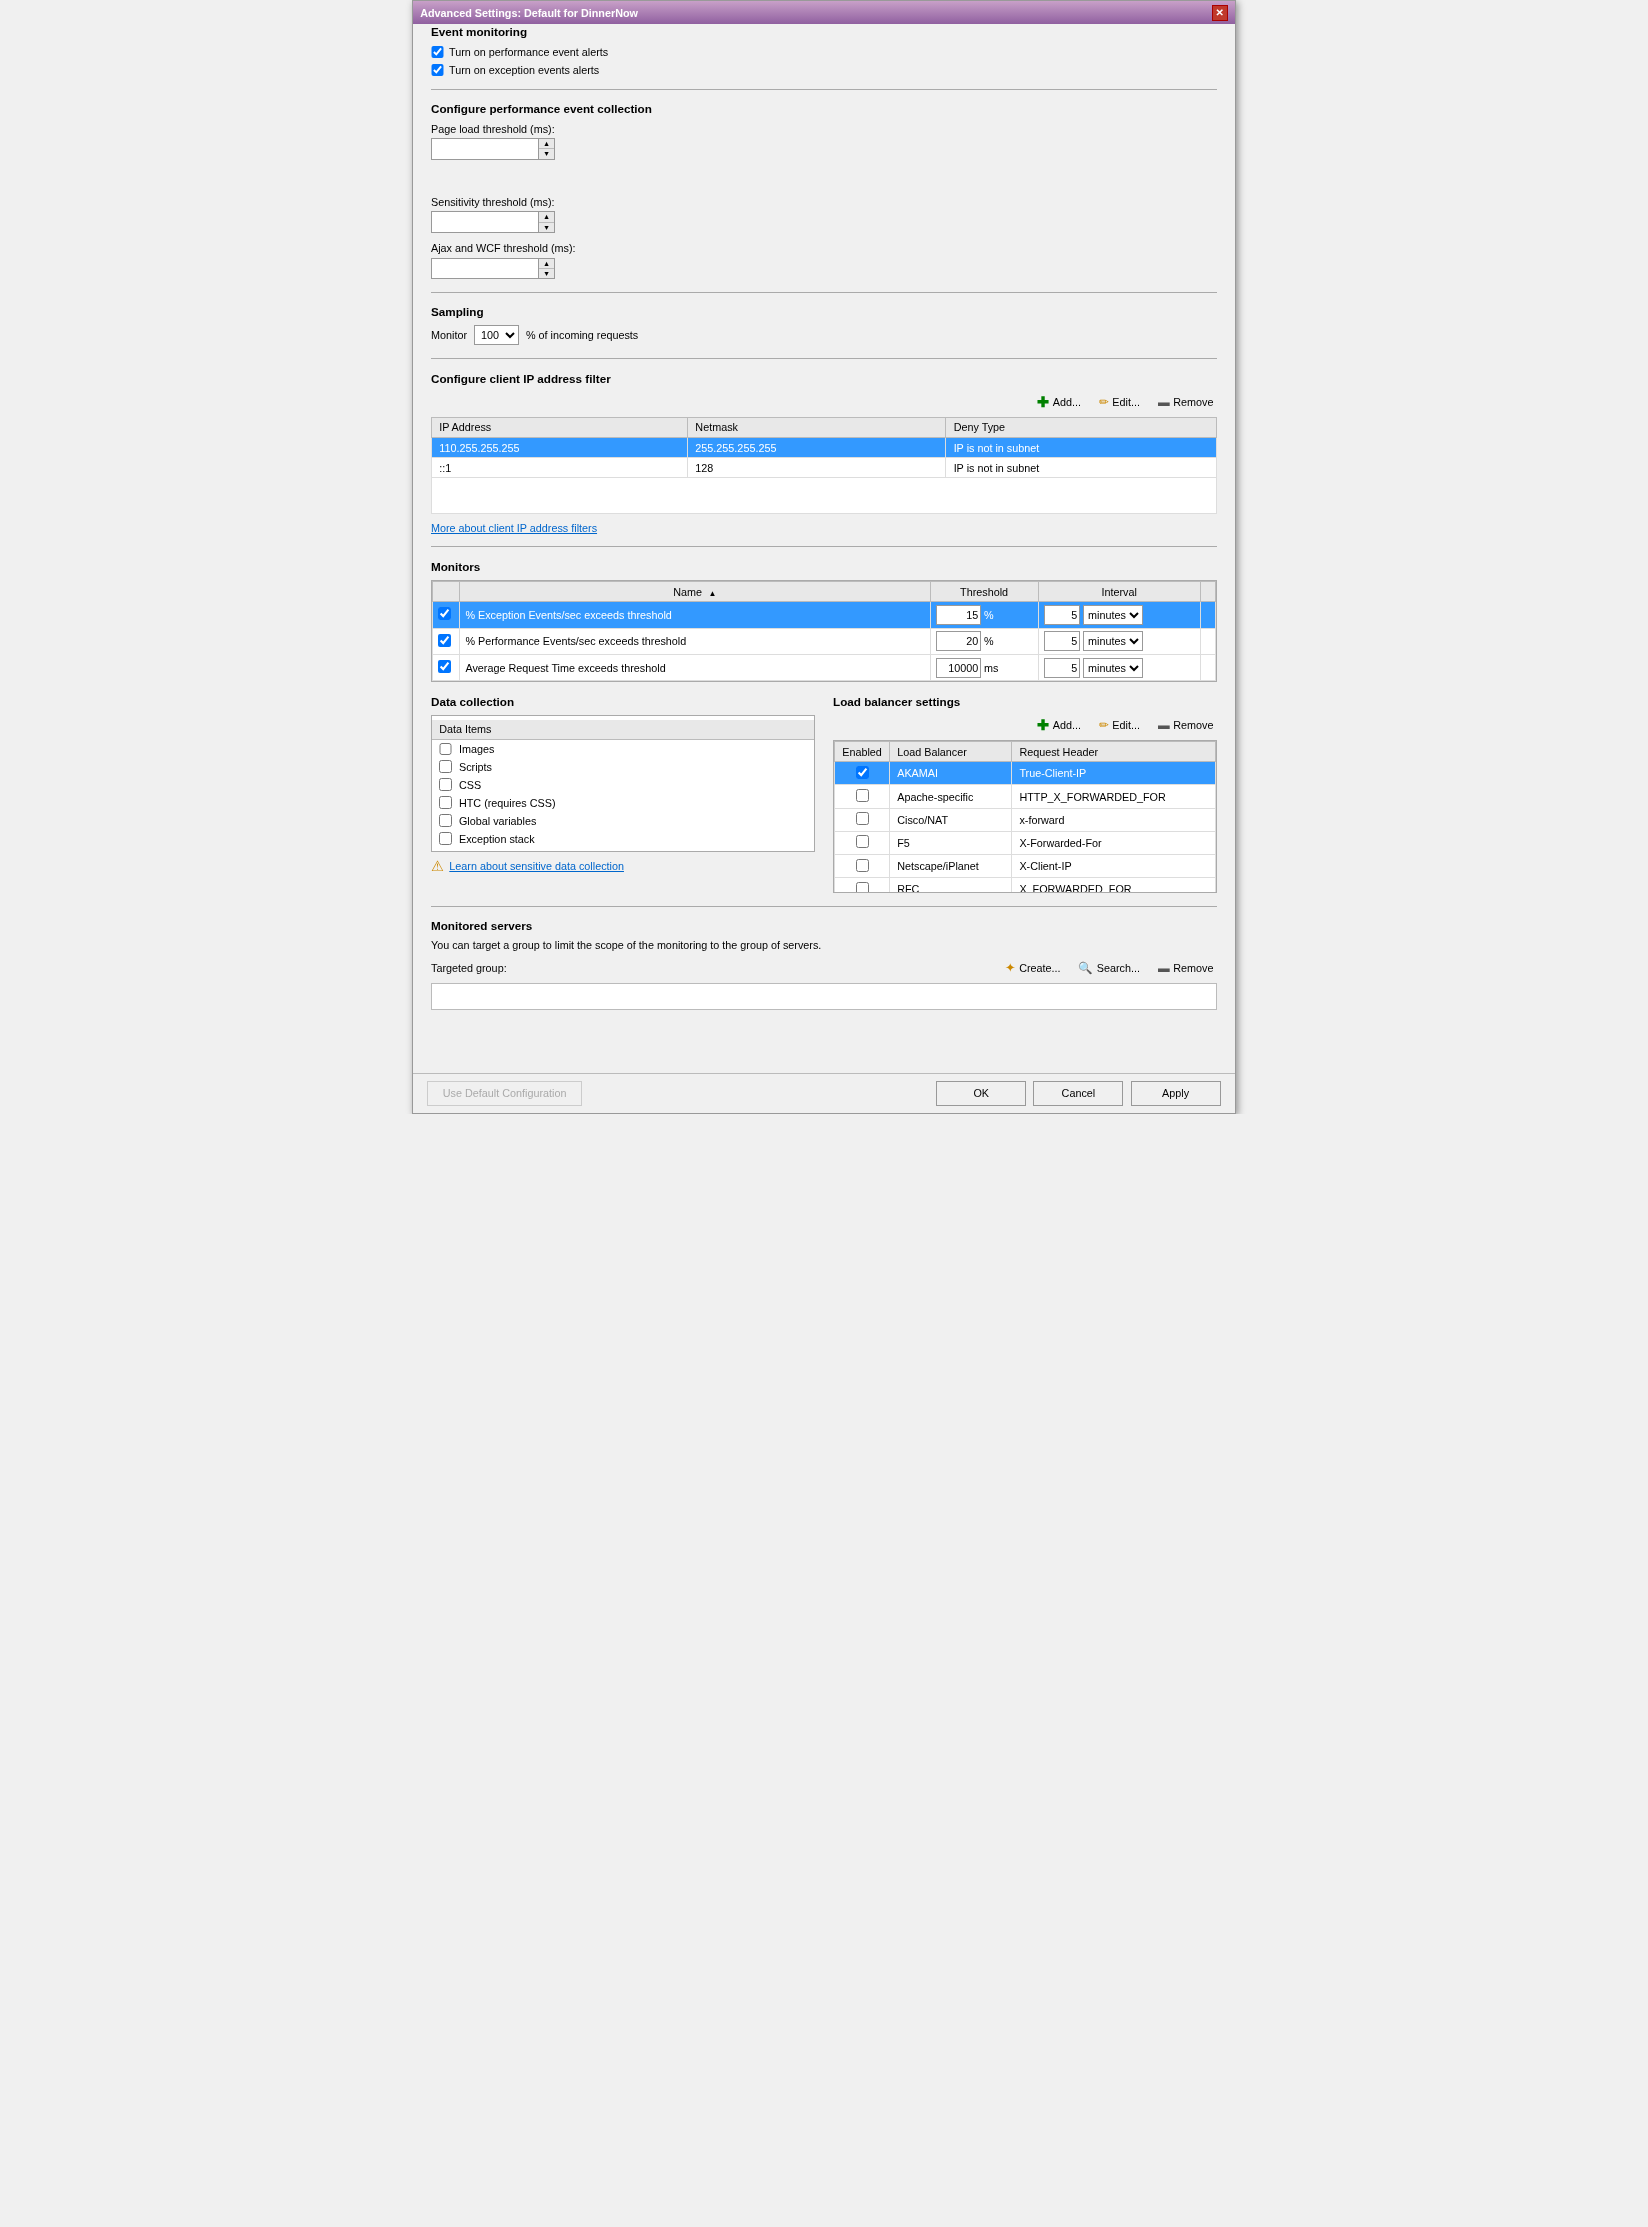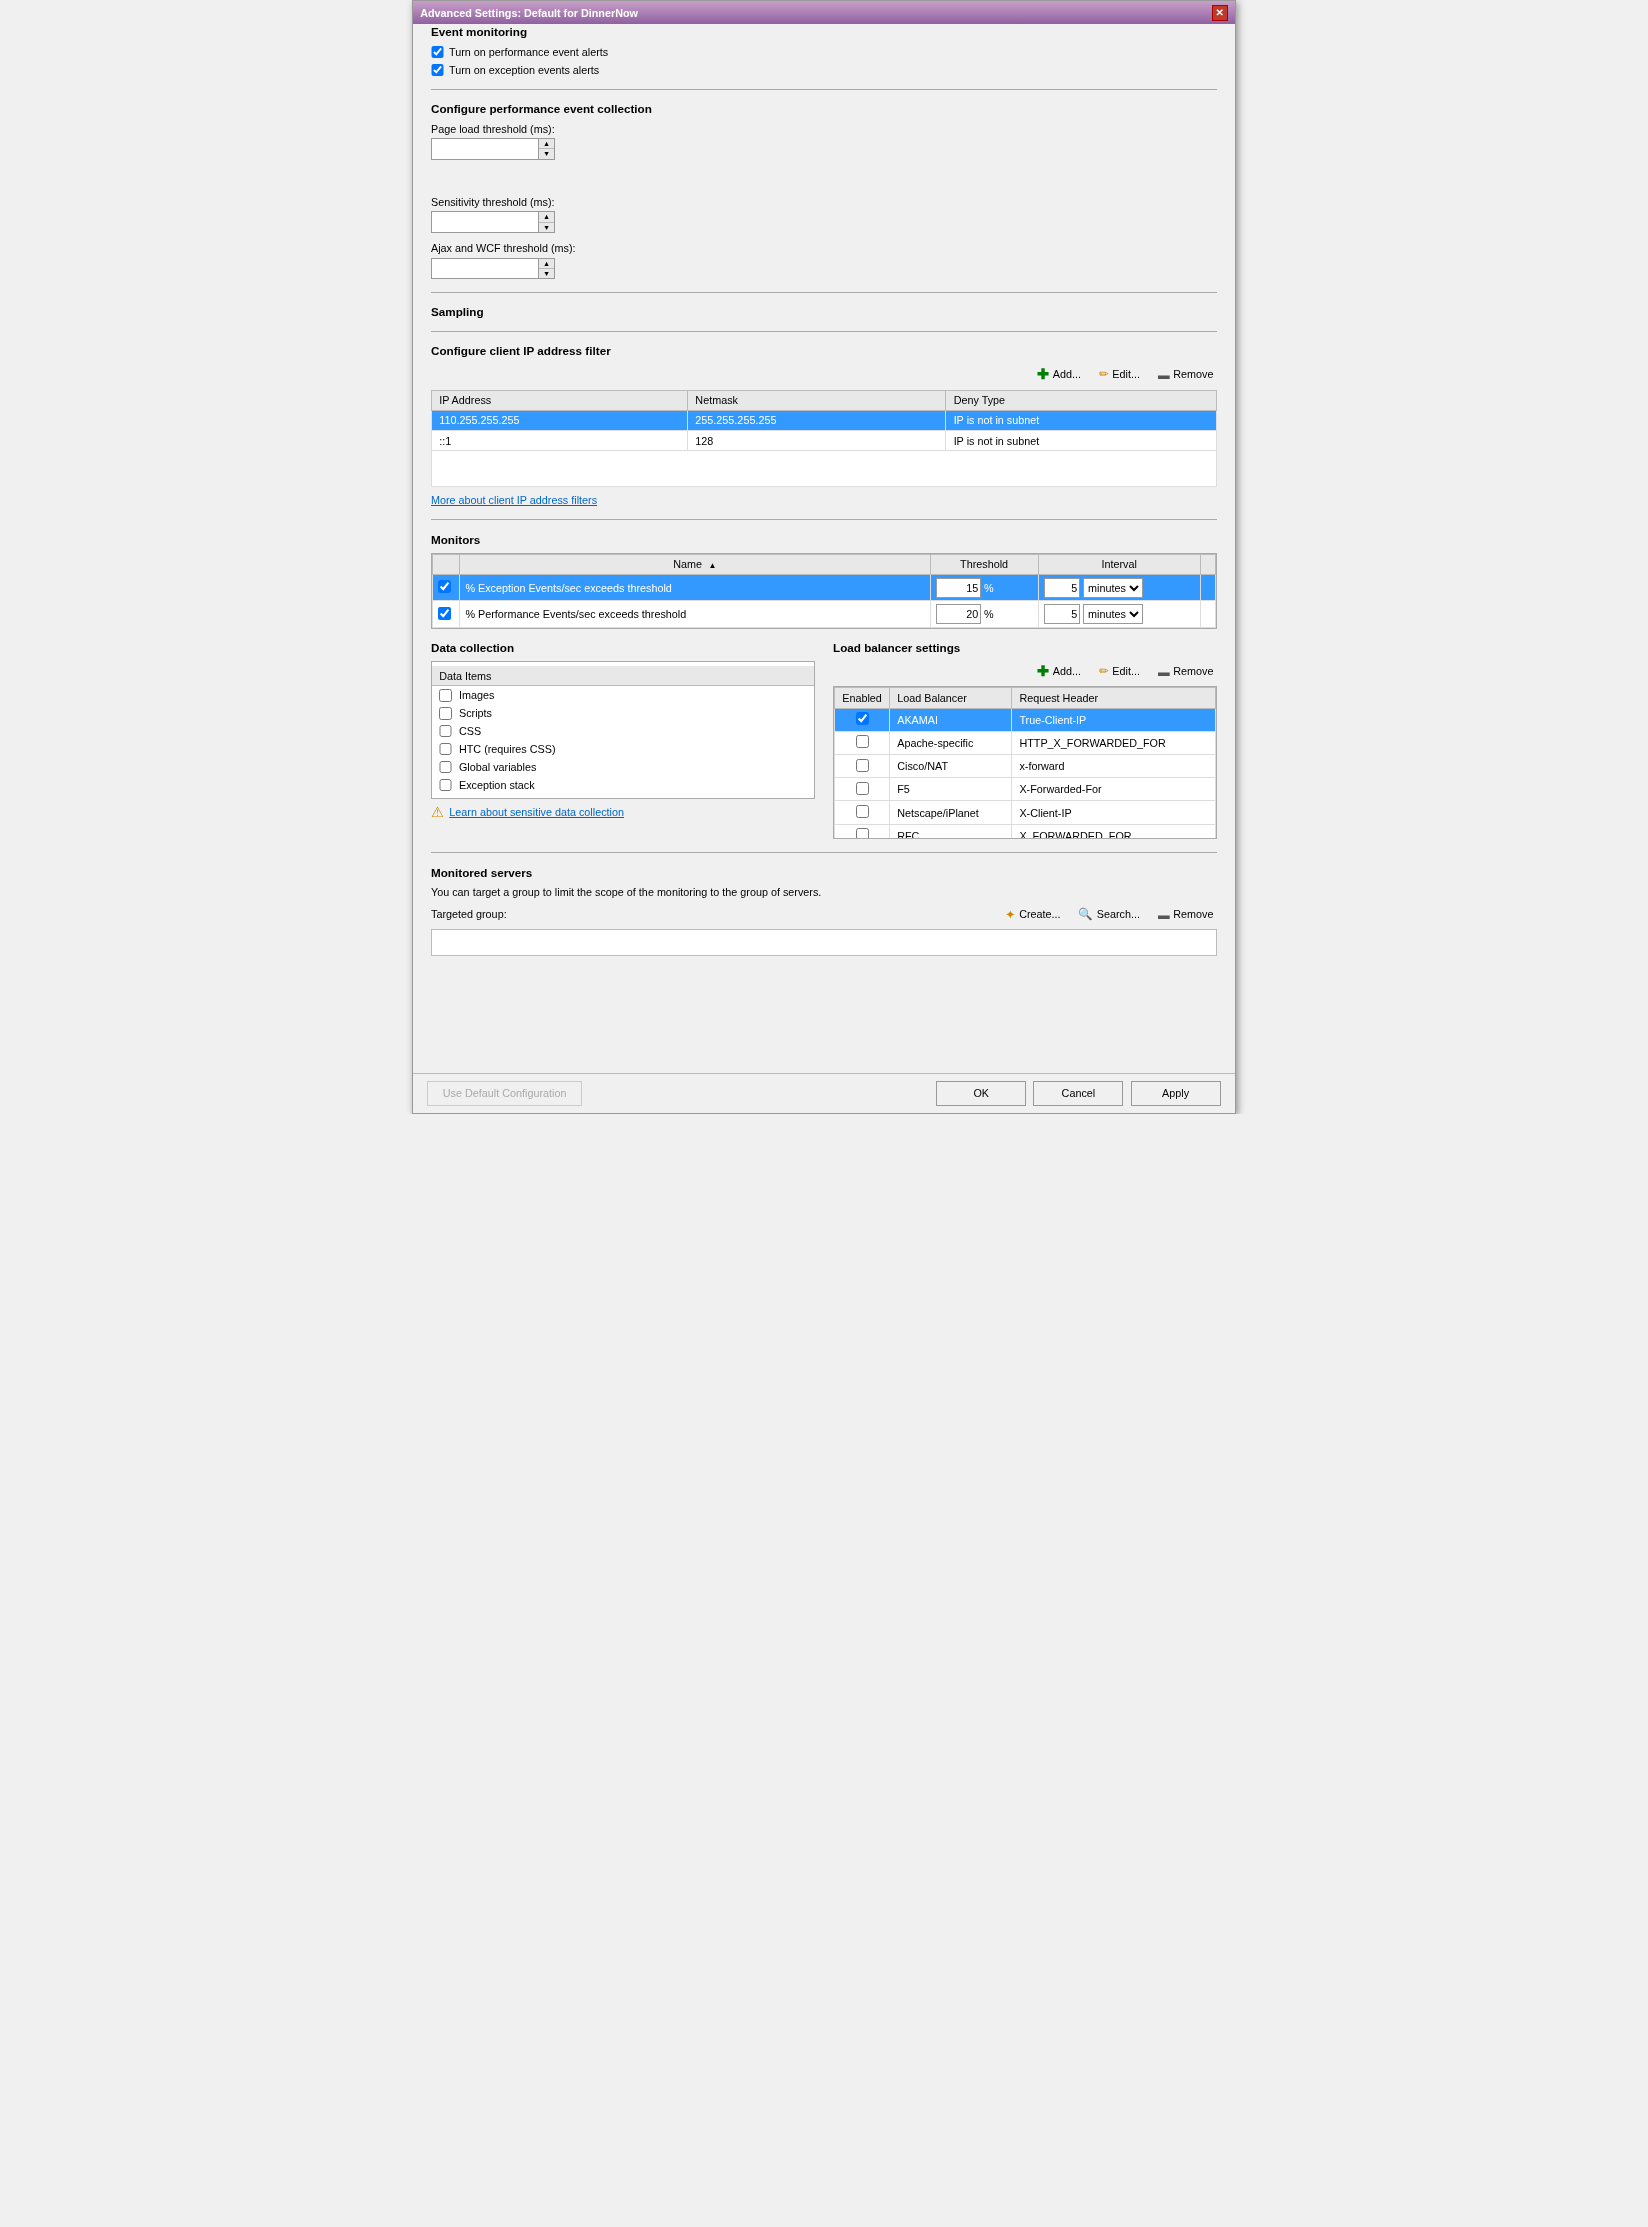"Monitor" div.sampling-row { html: none -> <div> <label>Monitor</label> <select> <option>100</option> <option>50</option> <option>25</option> <option>10</option> </select> <span>% of incoming requests</span> </div> }
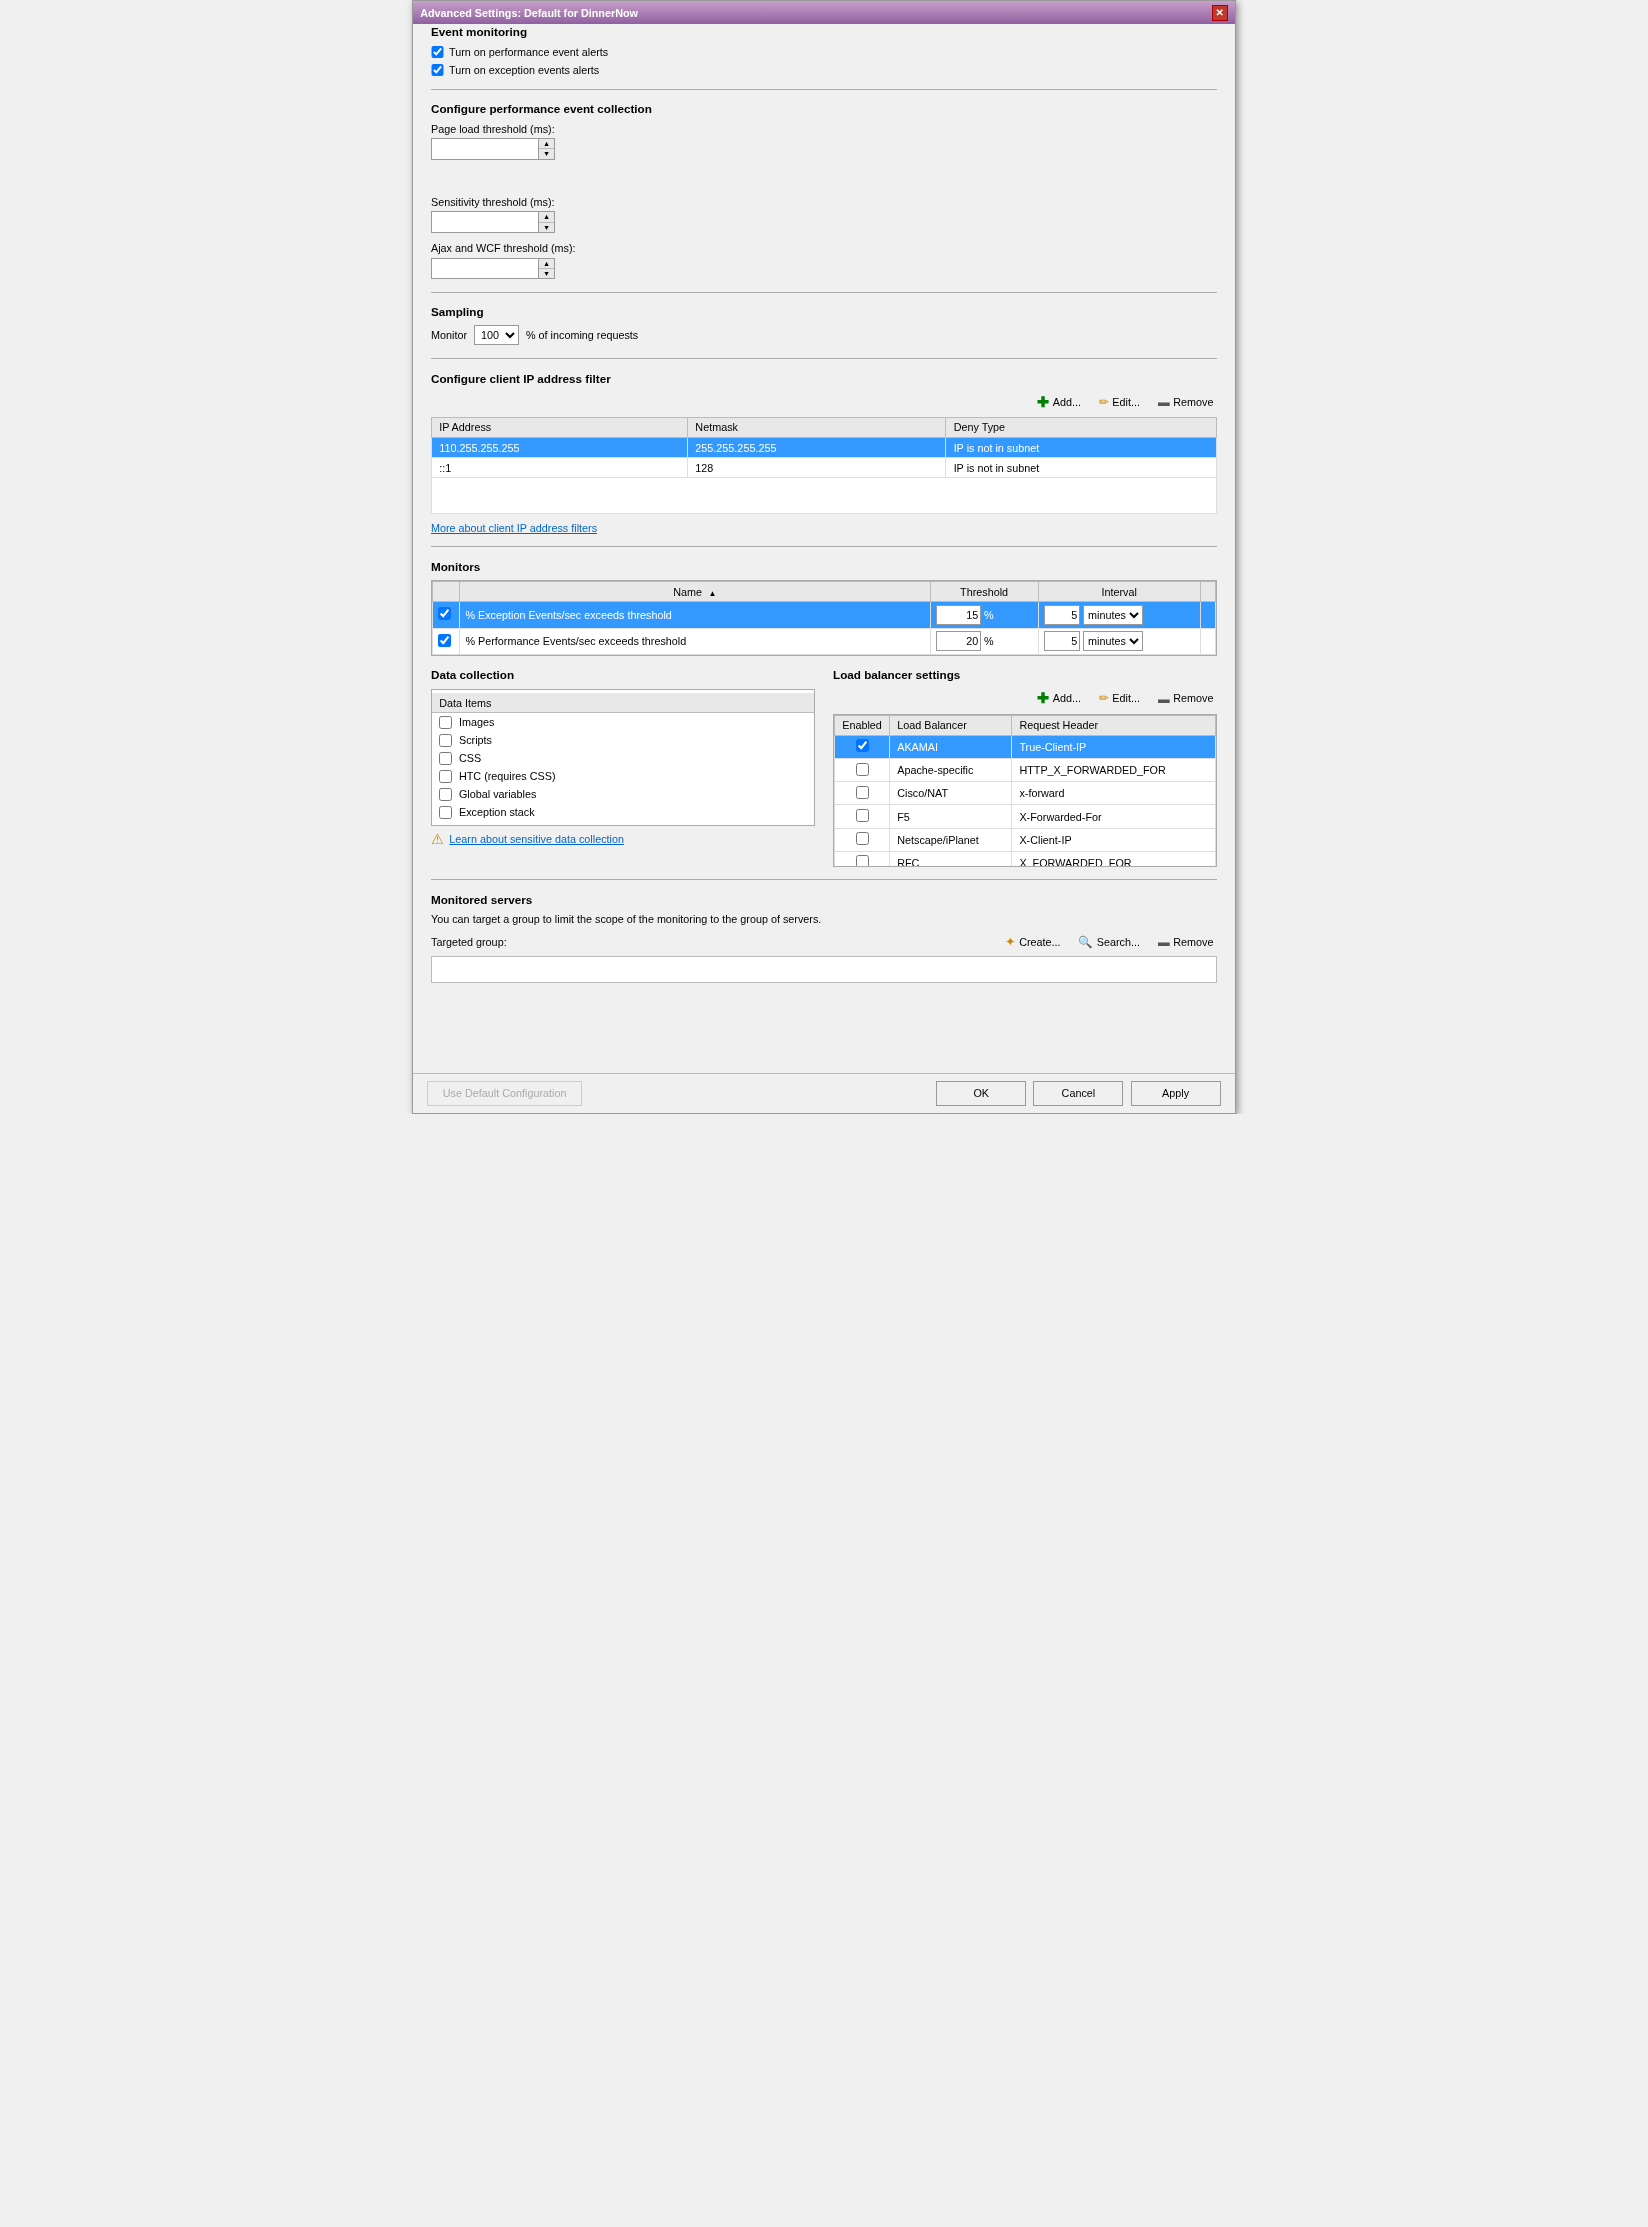"Average Request Time exceeds threshold" tr { html: none -> <tr> <td><input></td> <td>Average Request Time exceeds threshold</td> <td> <input> <span> ms</span> </td> <td> <input> <select> <option>minutes</option> <option>hours</option> </select> </td> <td></td> </tr> }
